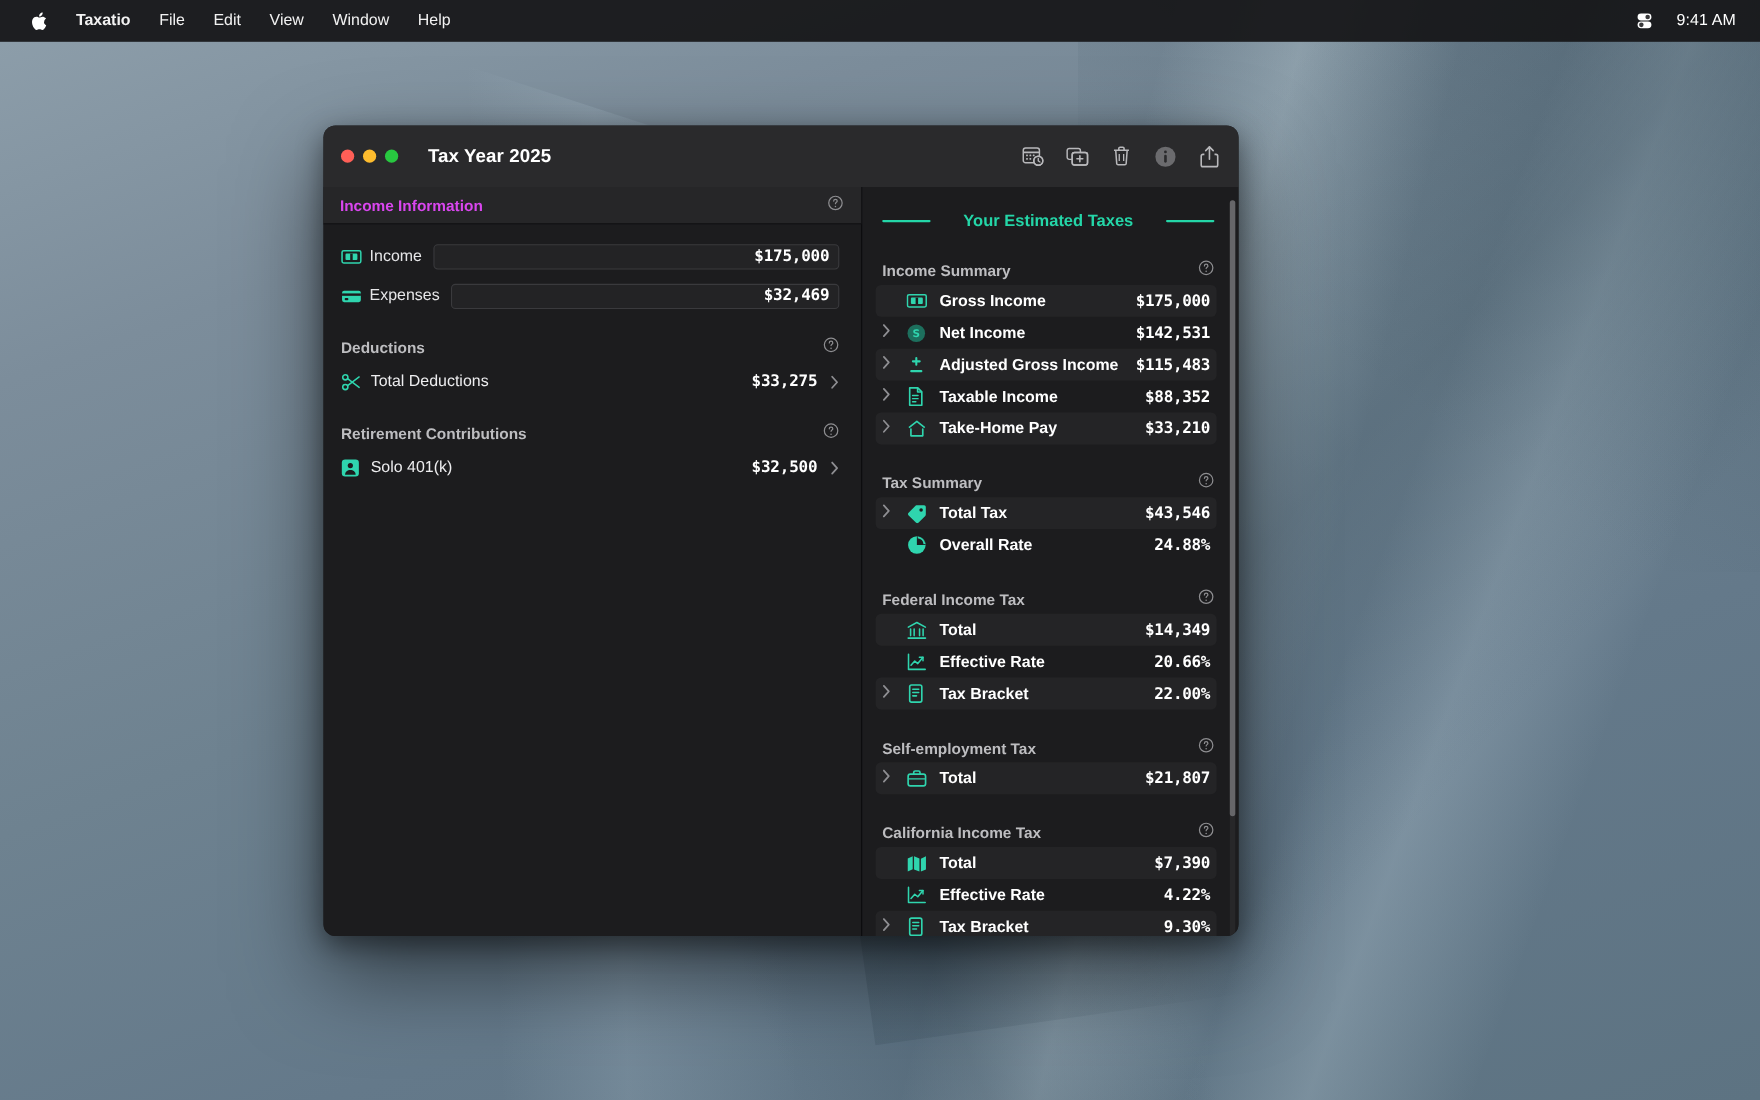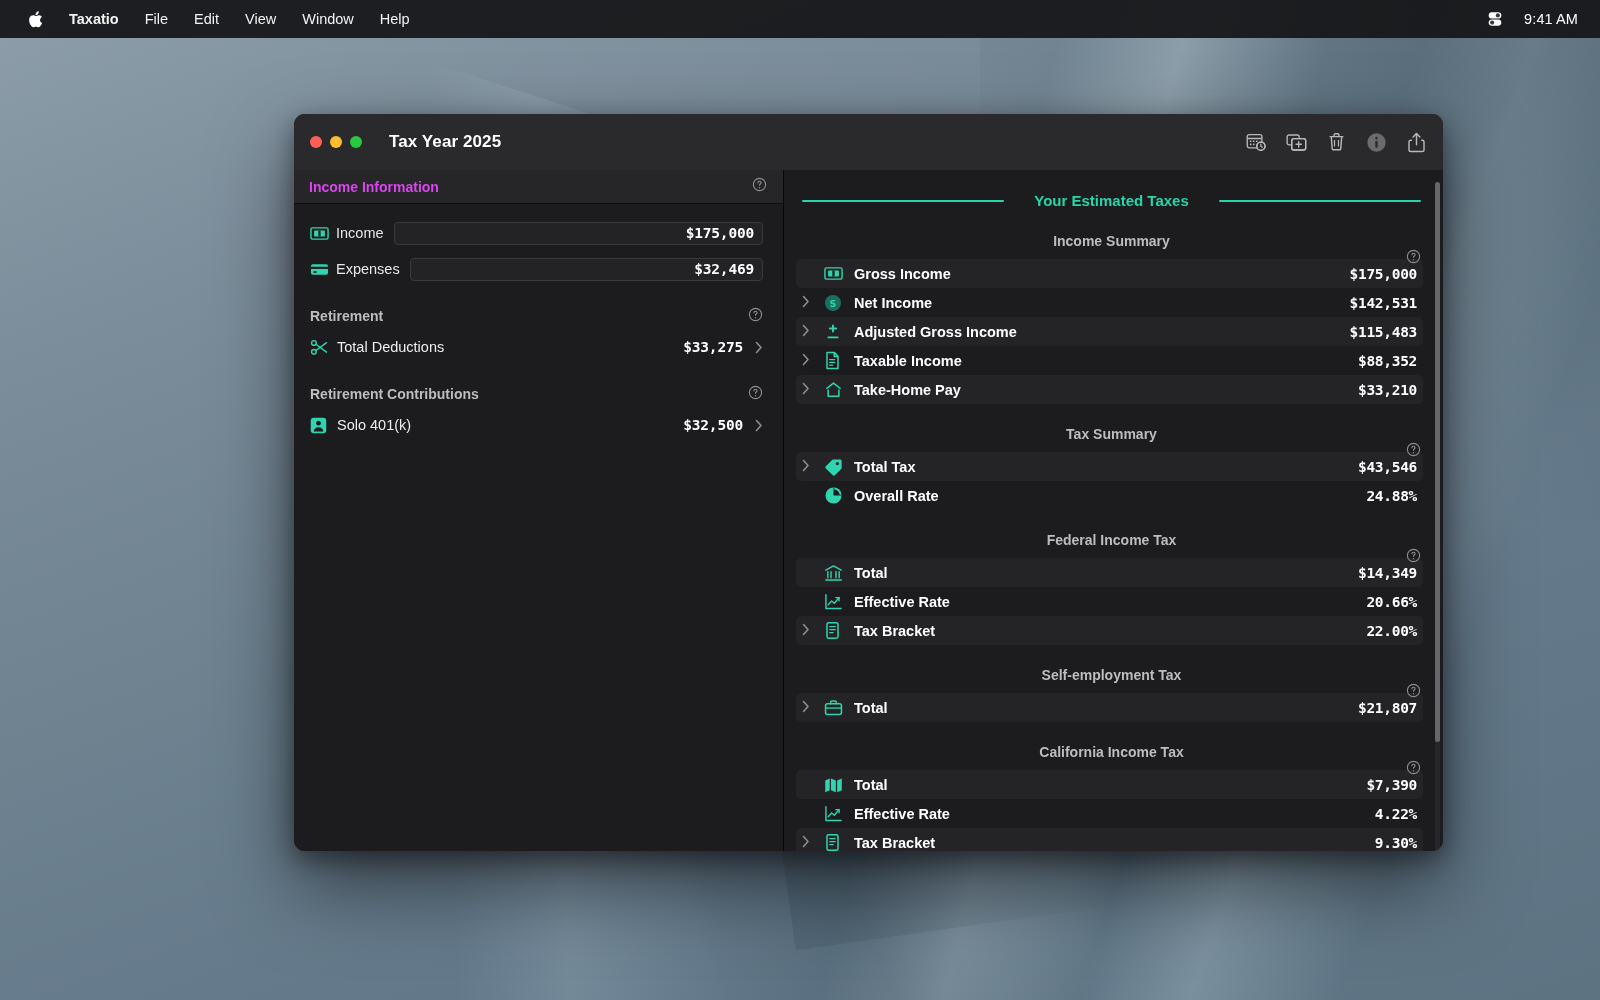"Tax Year 2025" #appwin { width: 1149px -> 832px }
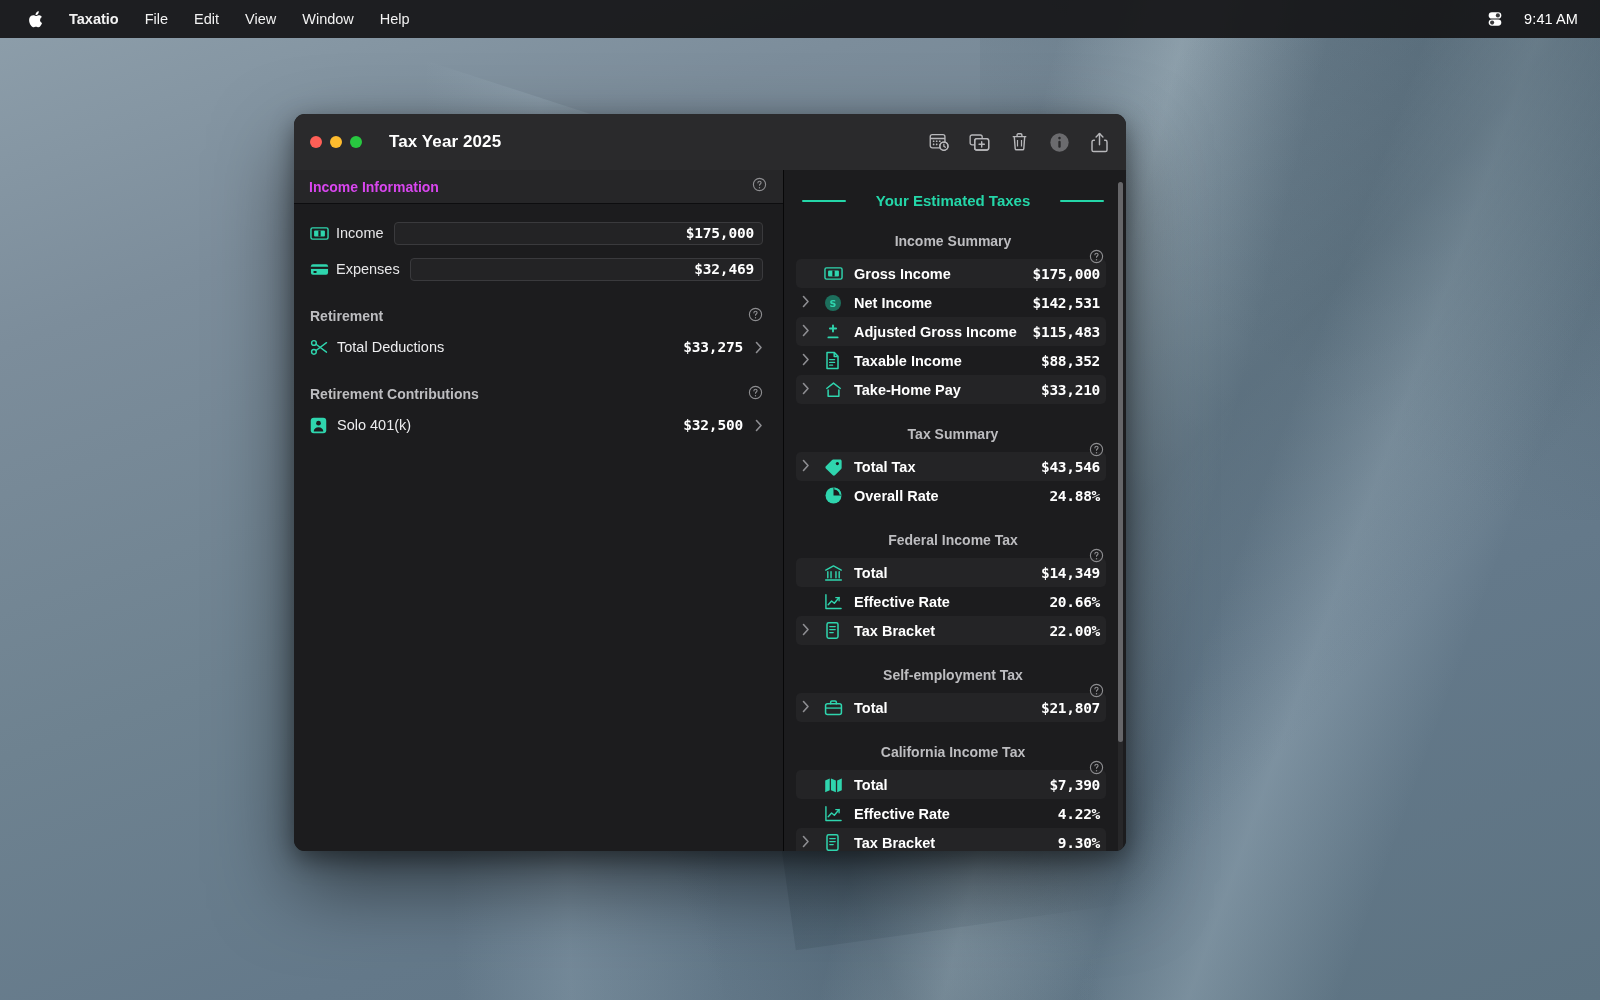"Income Summary" .rp-sec-head { flex-direction: column -> none }
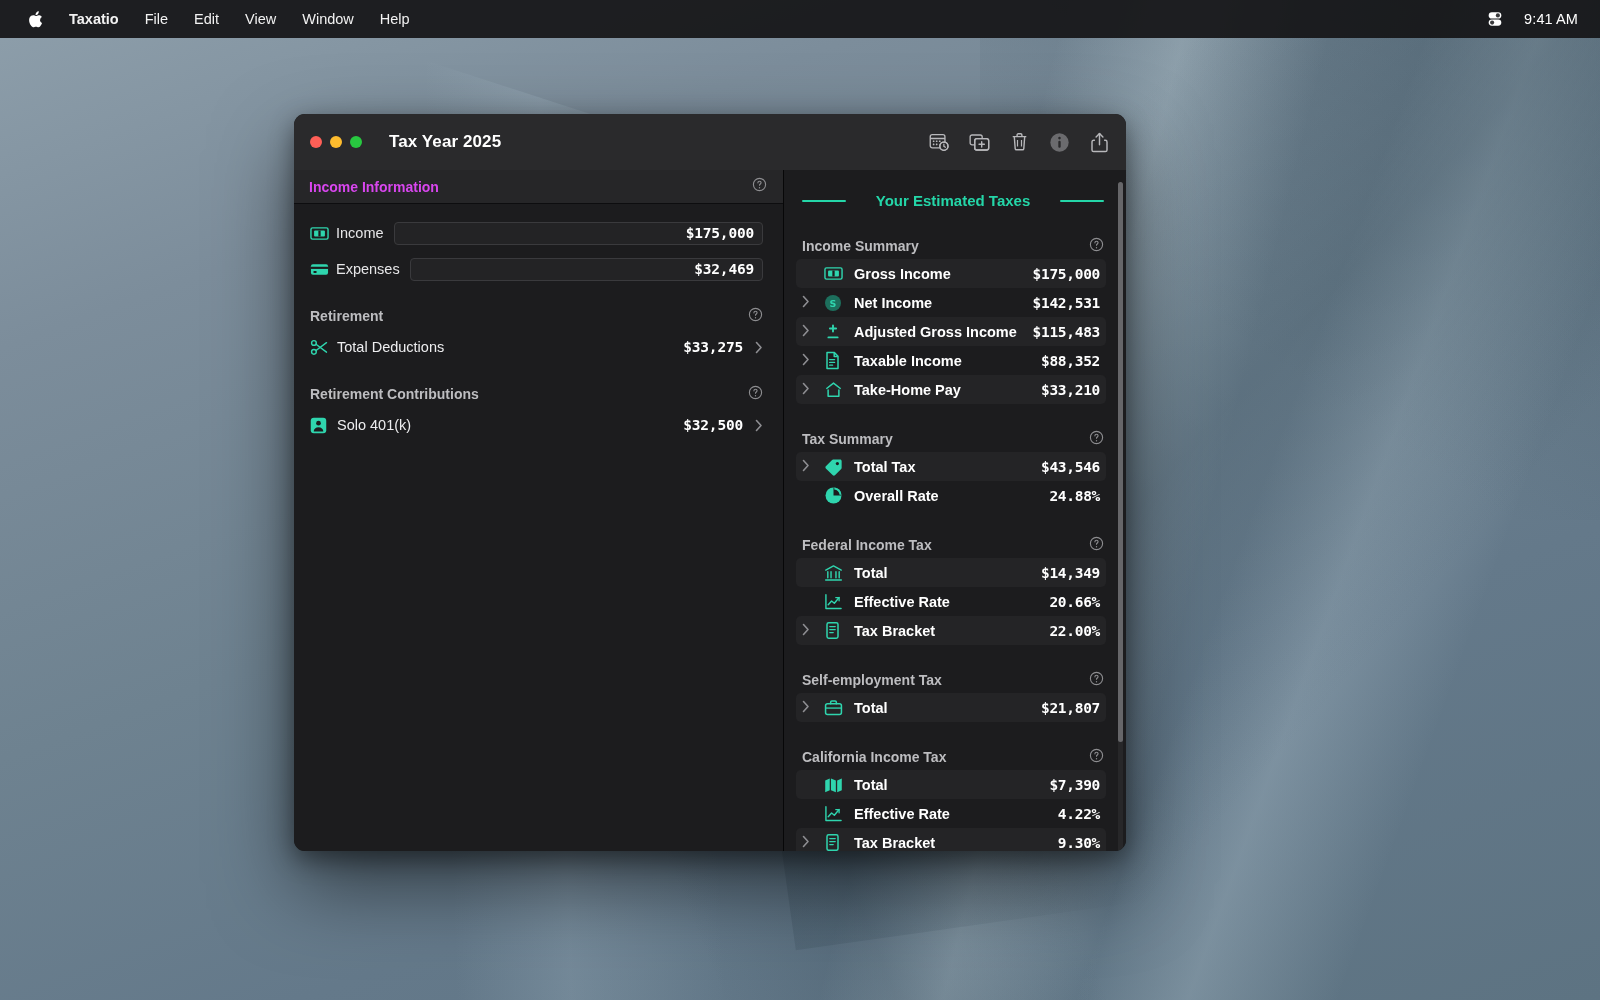"Retirement" div.sh-title { text: Retirement -> Deductions }
